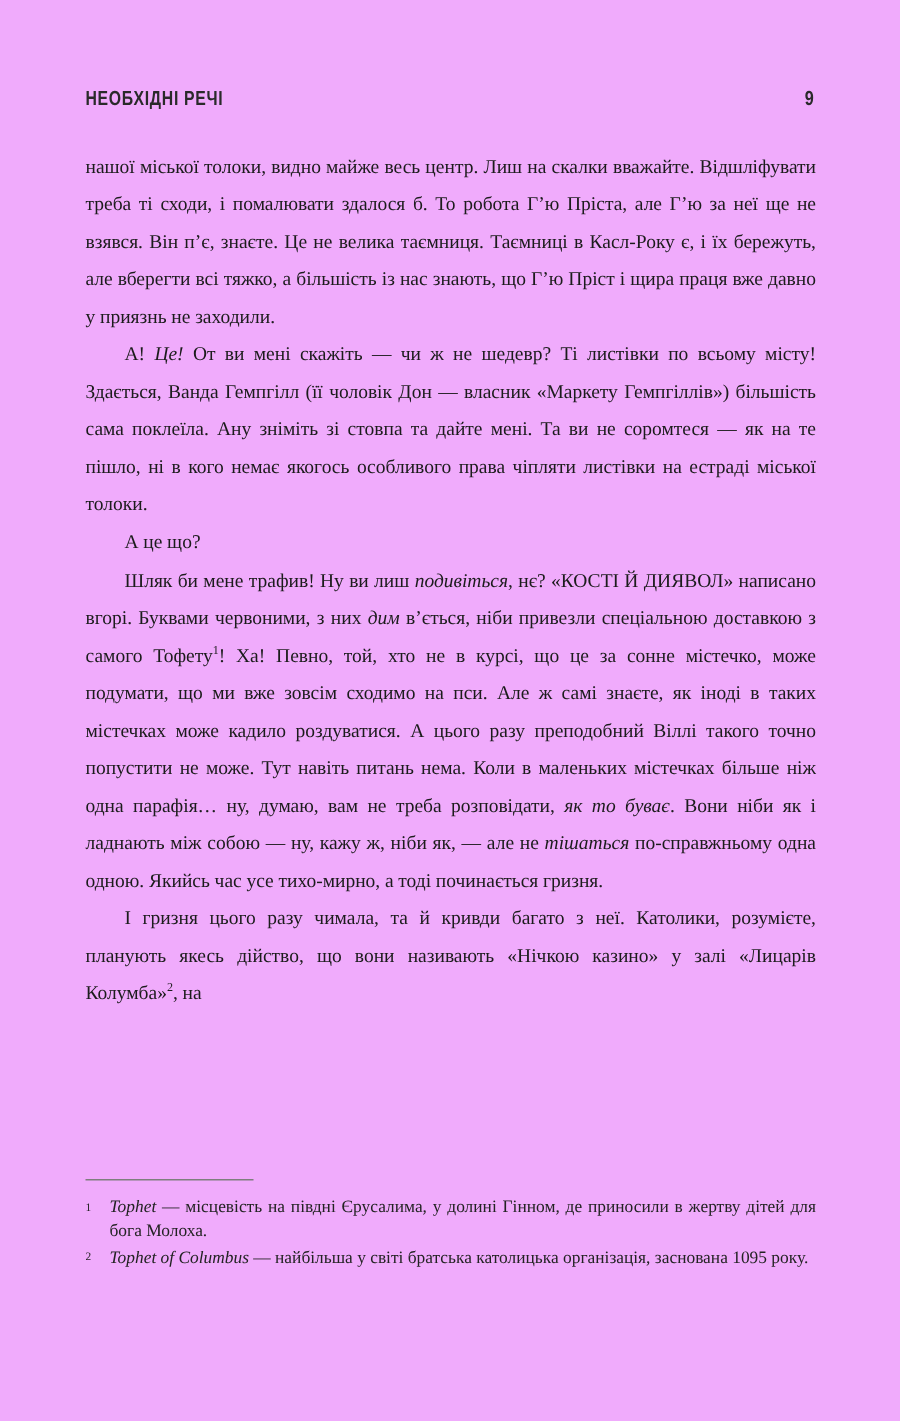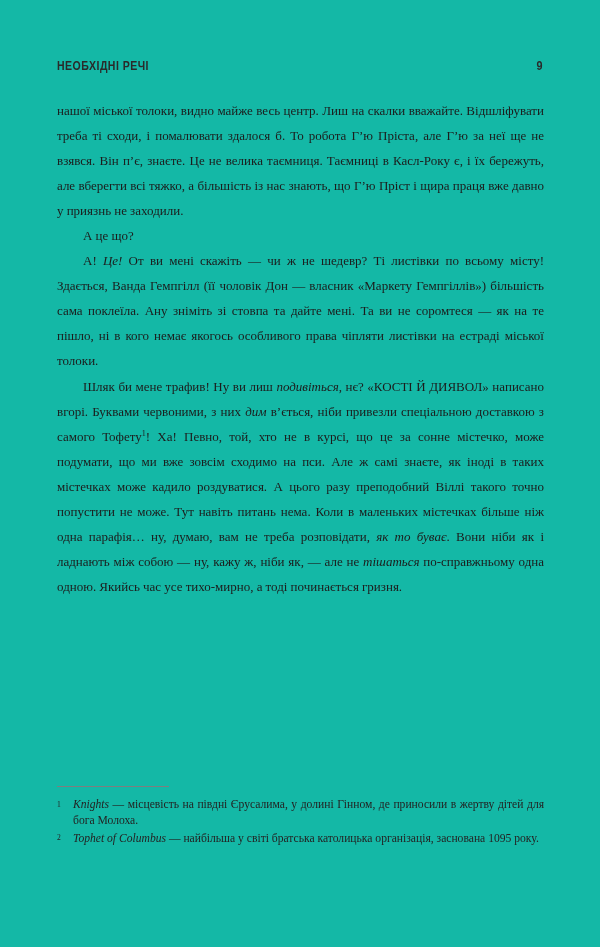"НЕОБХІДНІ РЕЧІ" .page { background: #14b8a6 -> #f0abfc }
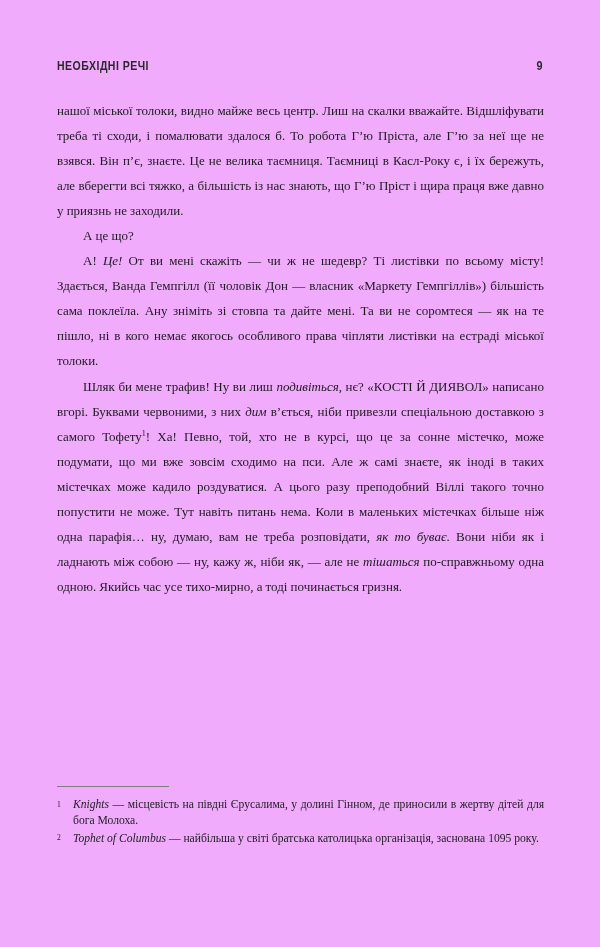"А це що?" p.para { order: before "А! Це! От ви мені" -> after "А! Це! От ви мені" }
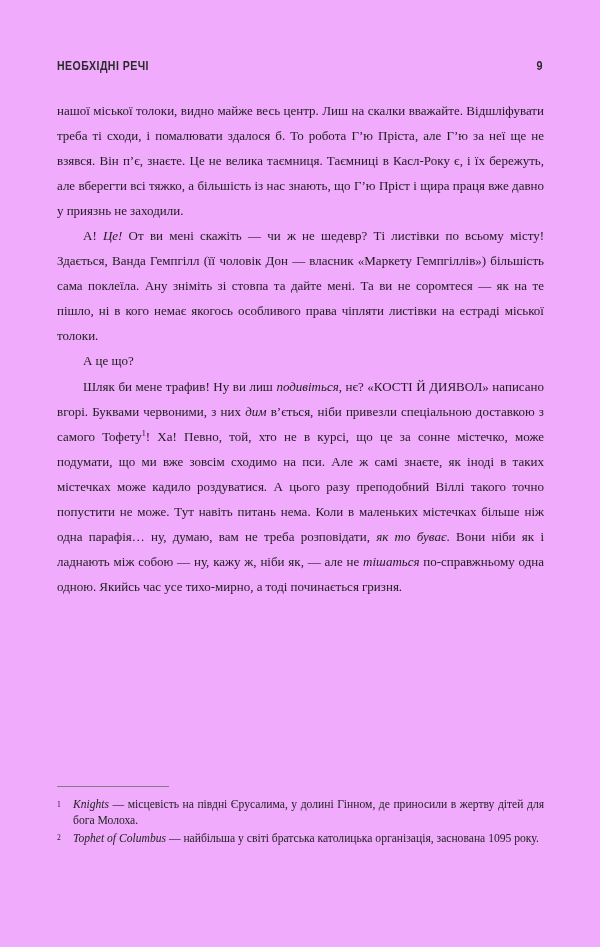"І гризня цього разу чимала," p.para { html: none -> <p><span>І гризня цього разу чимала, та й кривди багато з неї. Католики, розумієте, планують якесь дійство, що вони називають «Нічкою казино» у залі «Лицарів Колумба»</span><sup>2</sup><span>, на</span></p> }
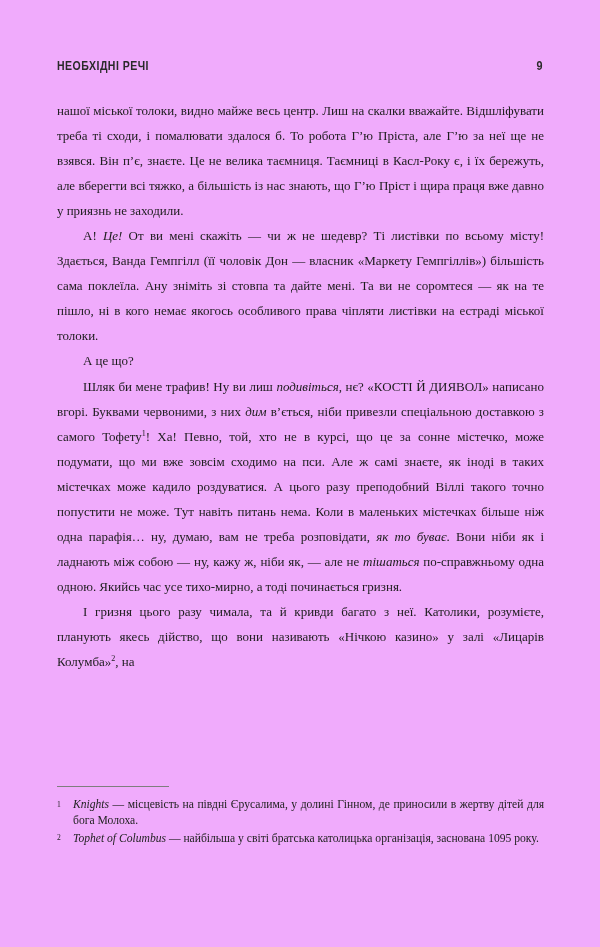"Knights" em { text: Knights -> Tophet }
